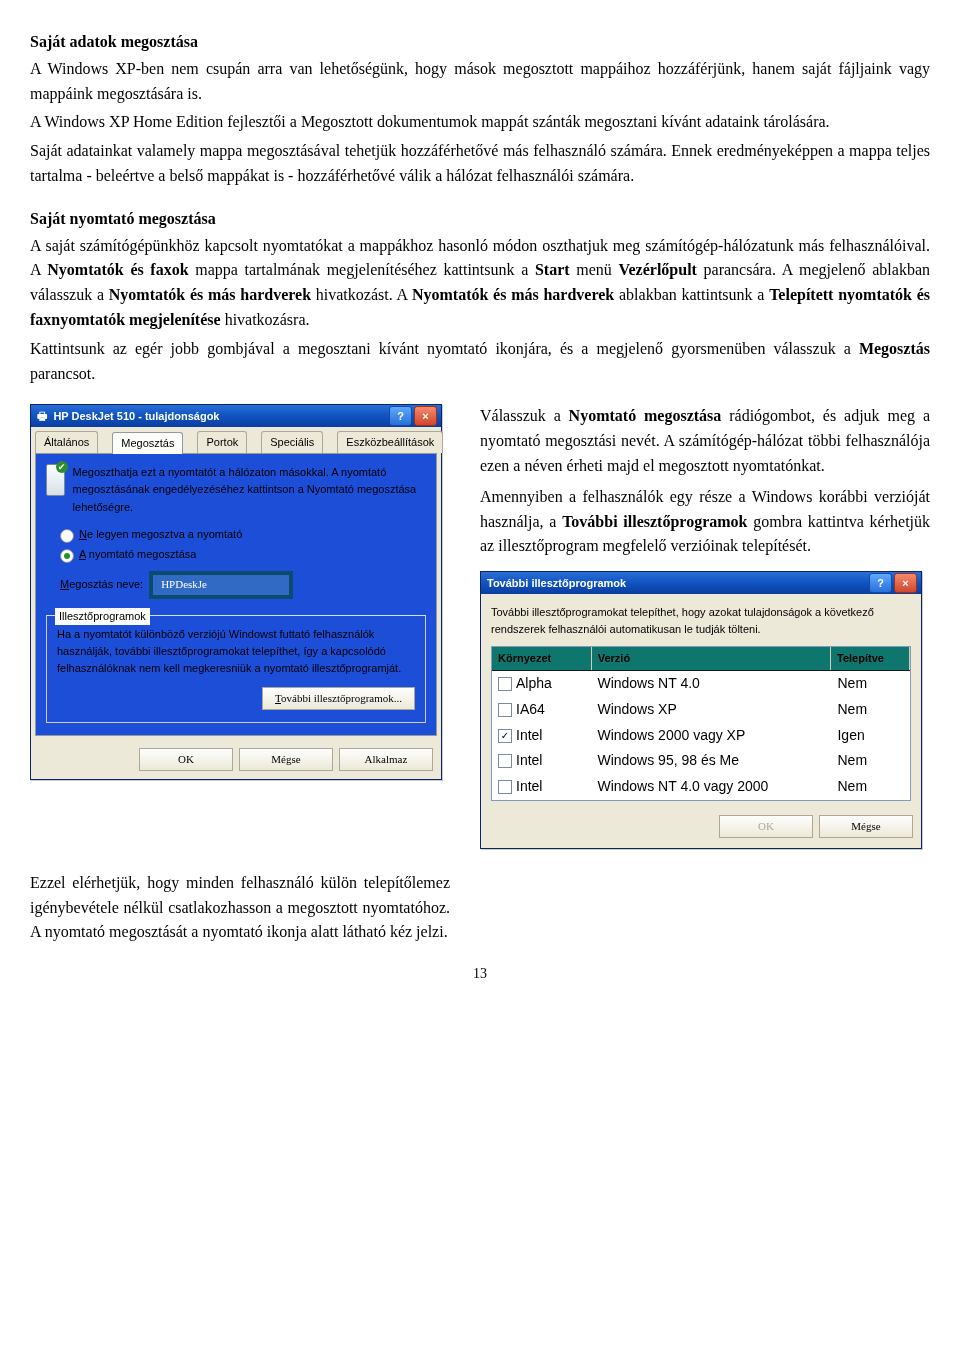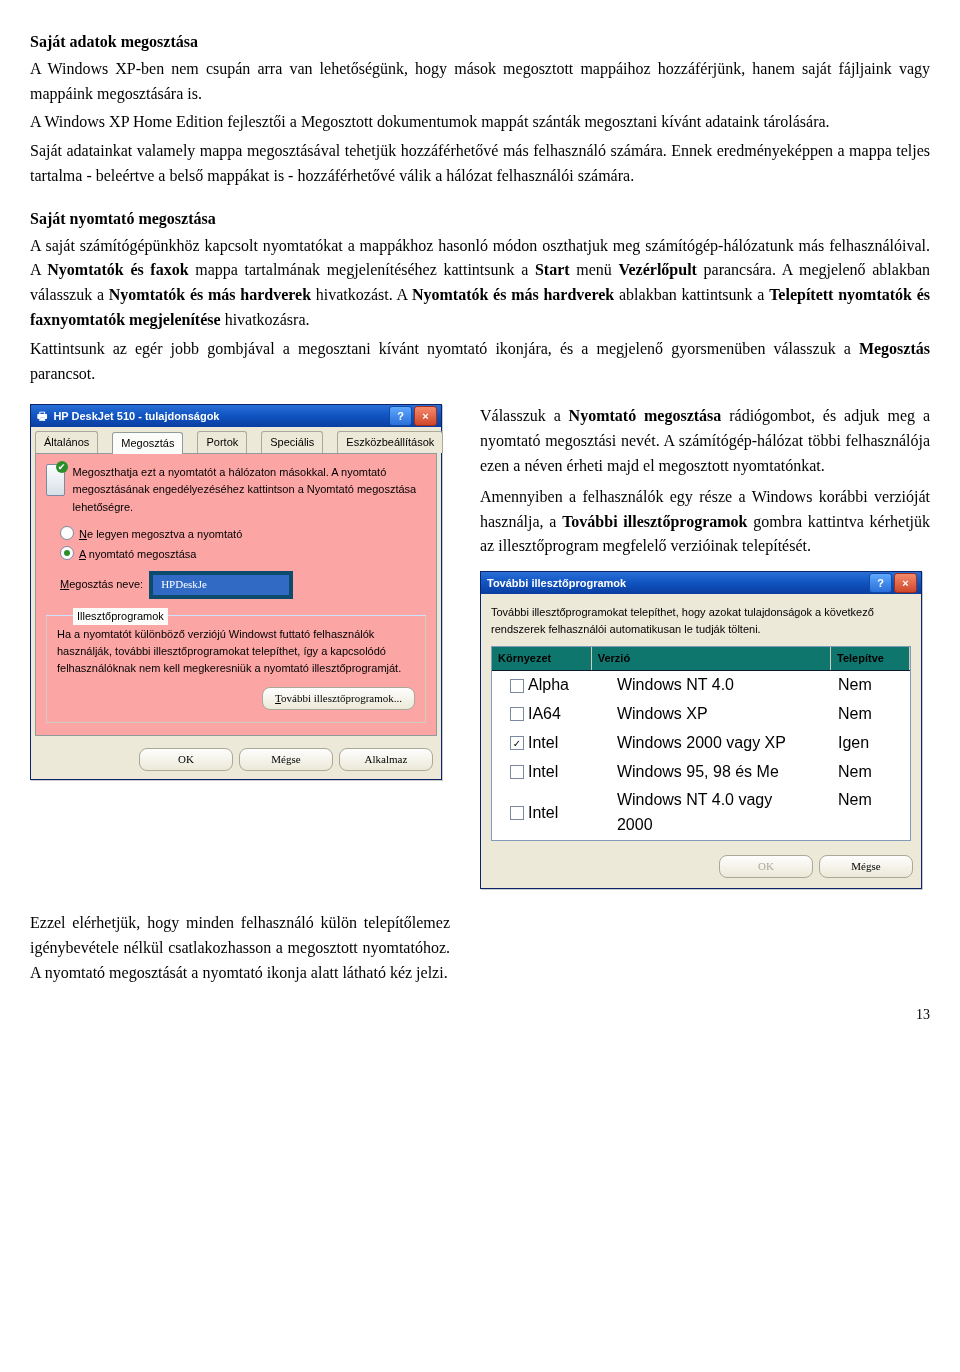"Megoszthatja ezt a nyomtatót a" .xp-tabpage { background: #fca5a5 -> #1d4ed8 }
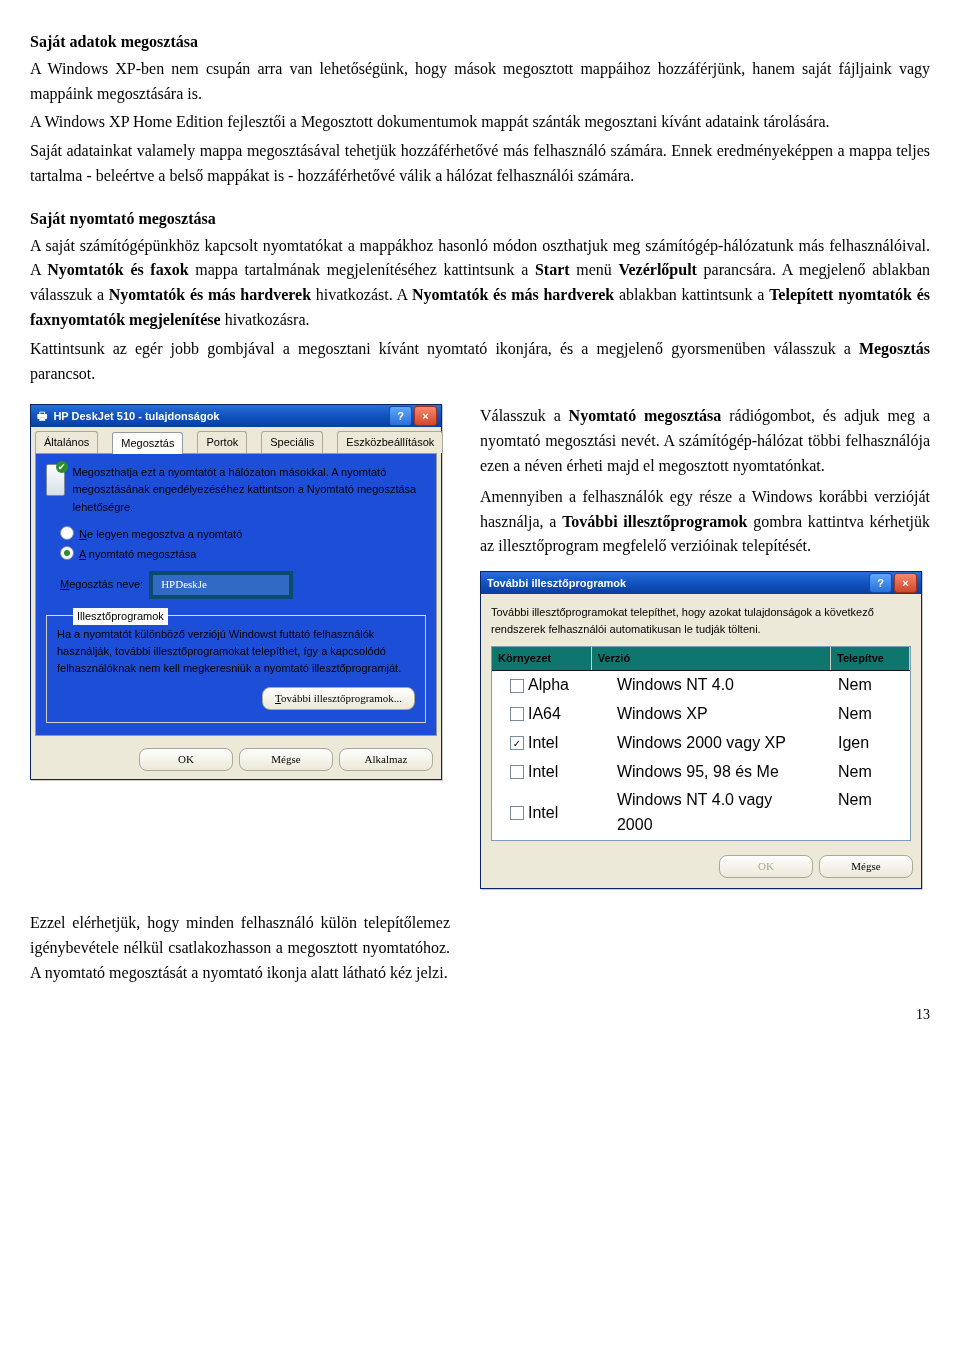"Ne legyen megosztva a nyomtató" .xp-radio-row { align-items: flex-start -> flex-end }
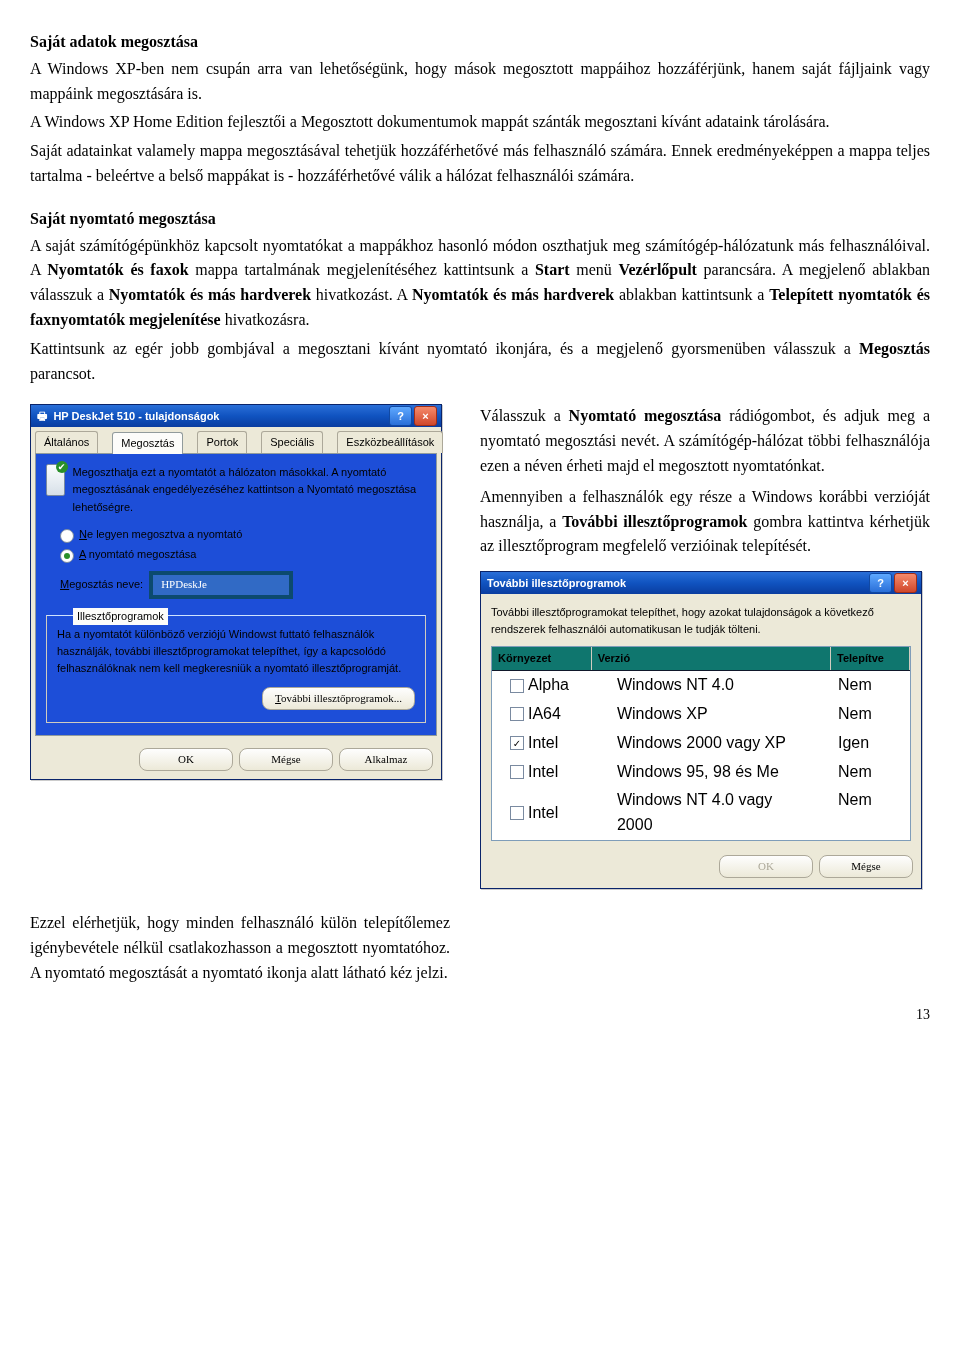"Illesztőprogramok" .xp-groupbox-title { left: 26px -> 8px }
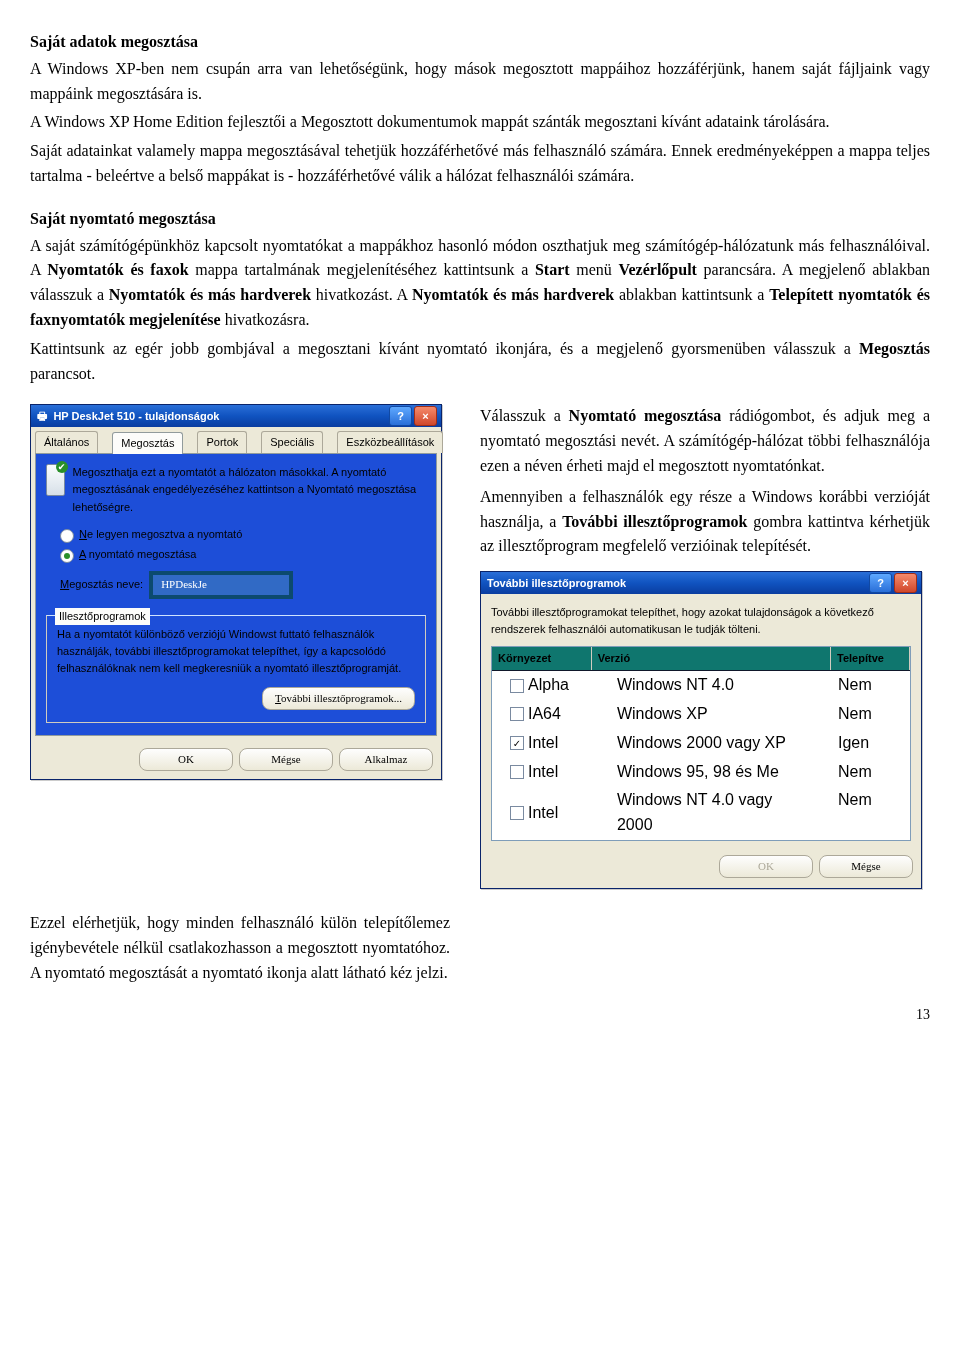"Alpha" .xp-list-row div { font-size: 16px -> 14px; padding: 2px 18px -> 2px 6px }
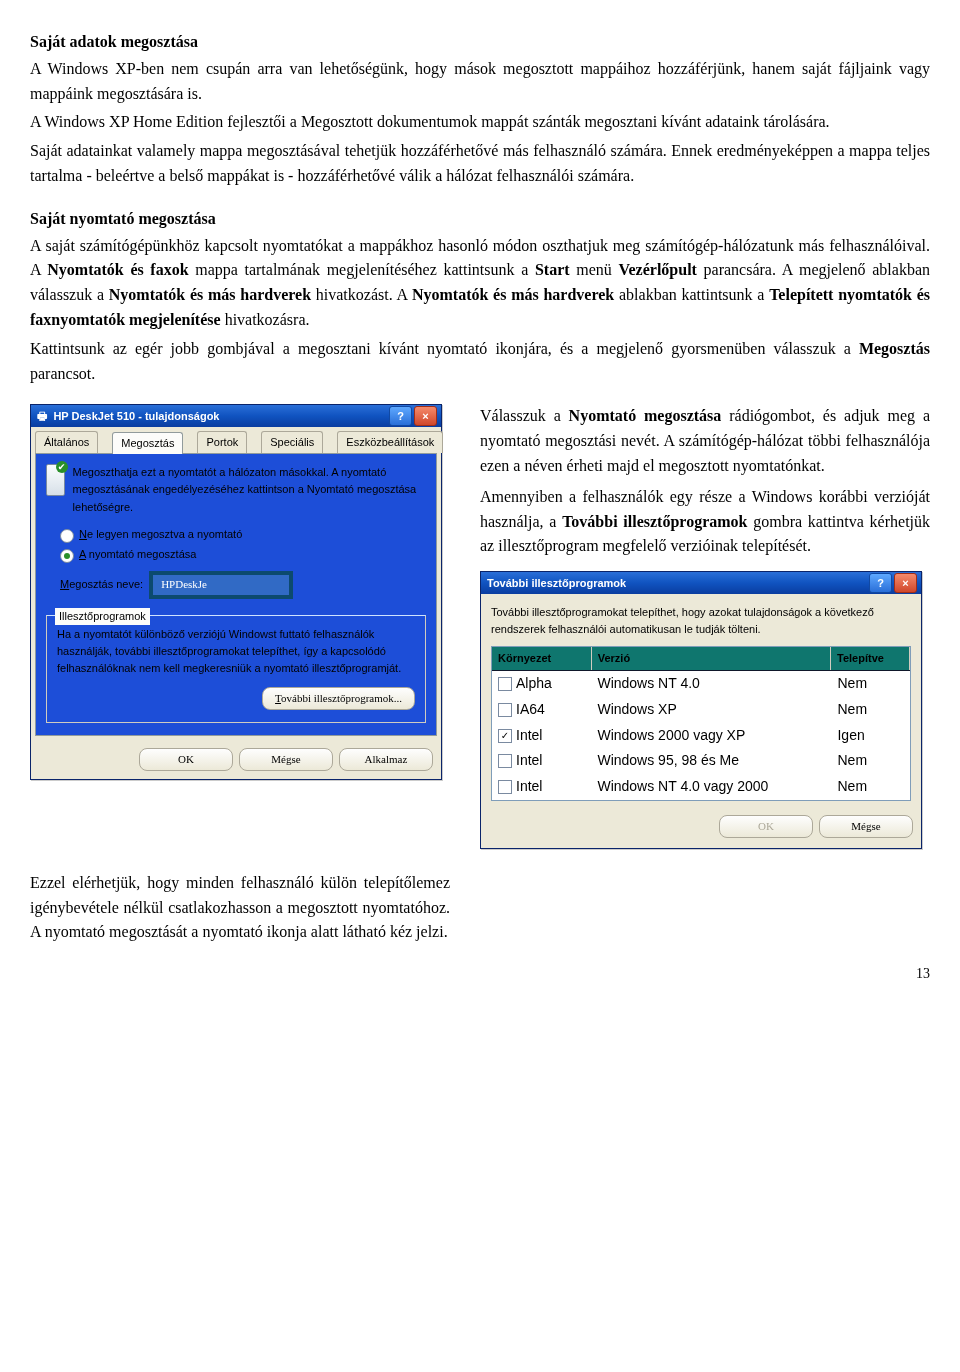"További illesztőprogramok..." .xp-btn { border-radius: 8px -> 0 }
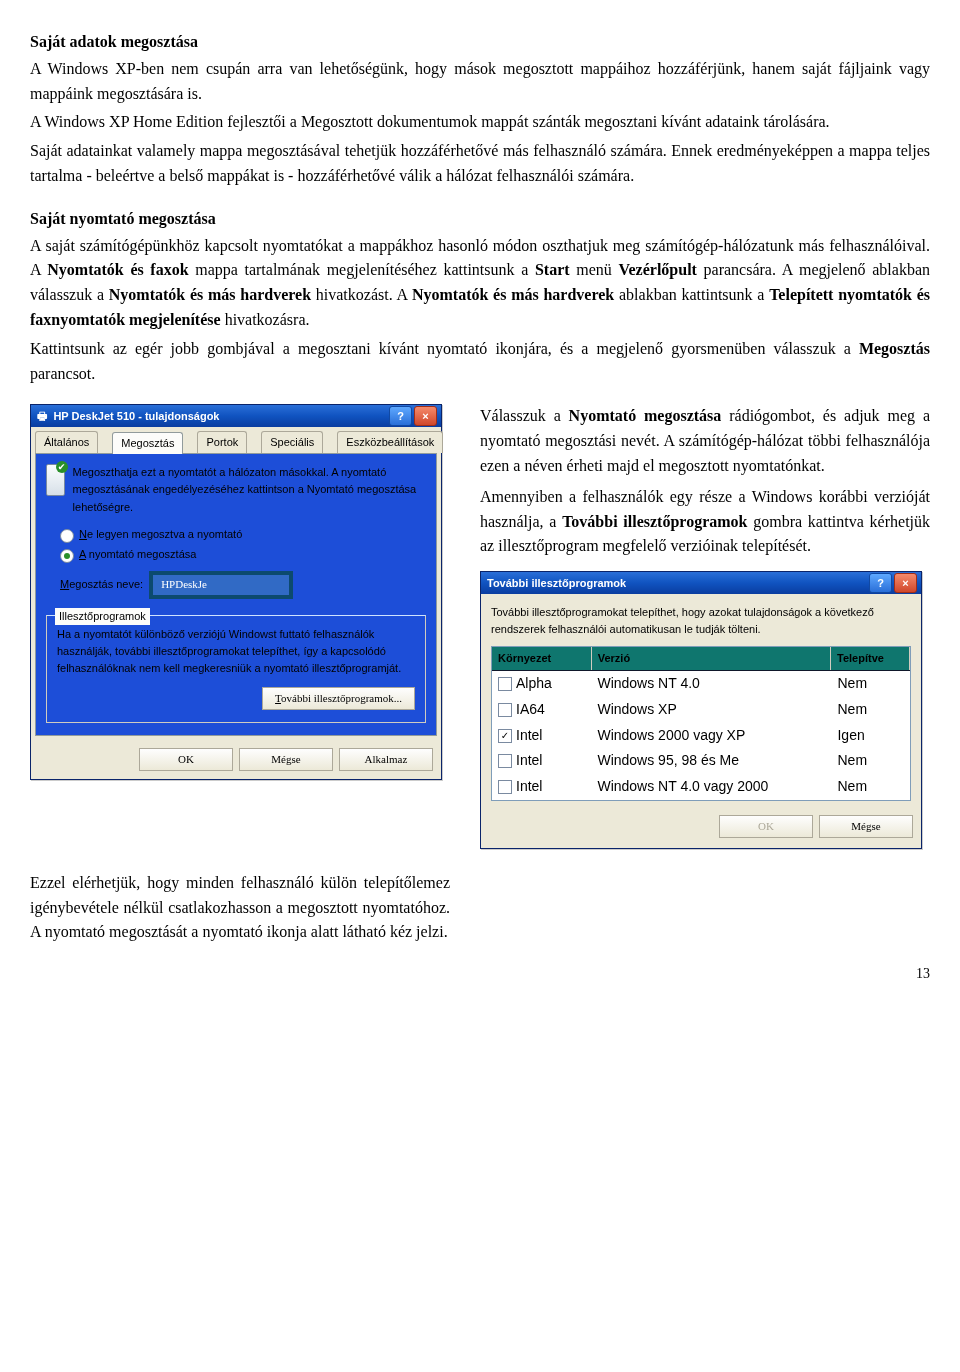"13" .page-num { text-align: right -> center }
